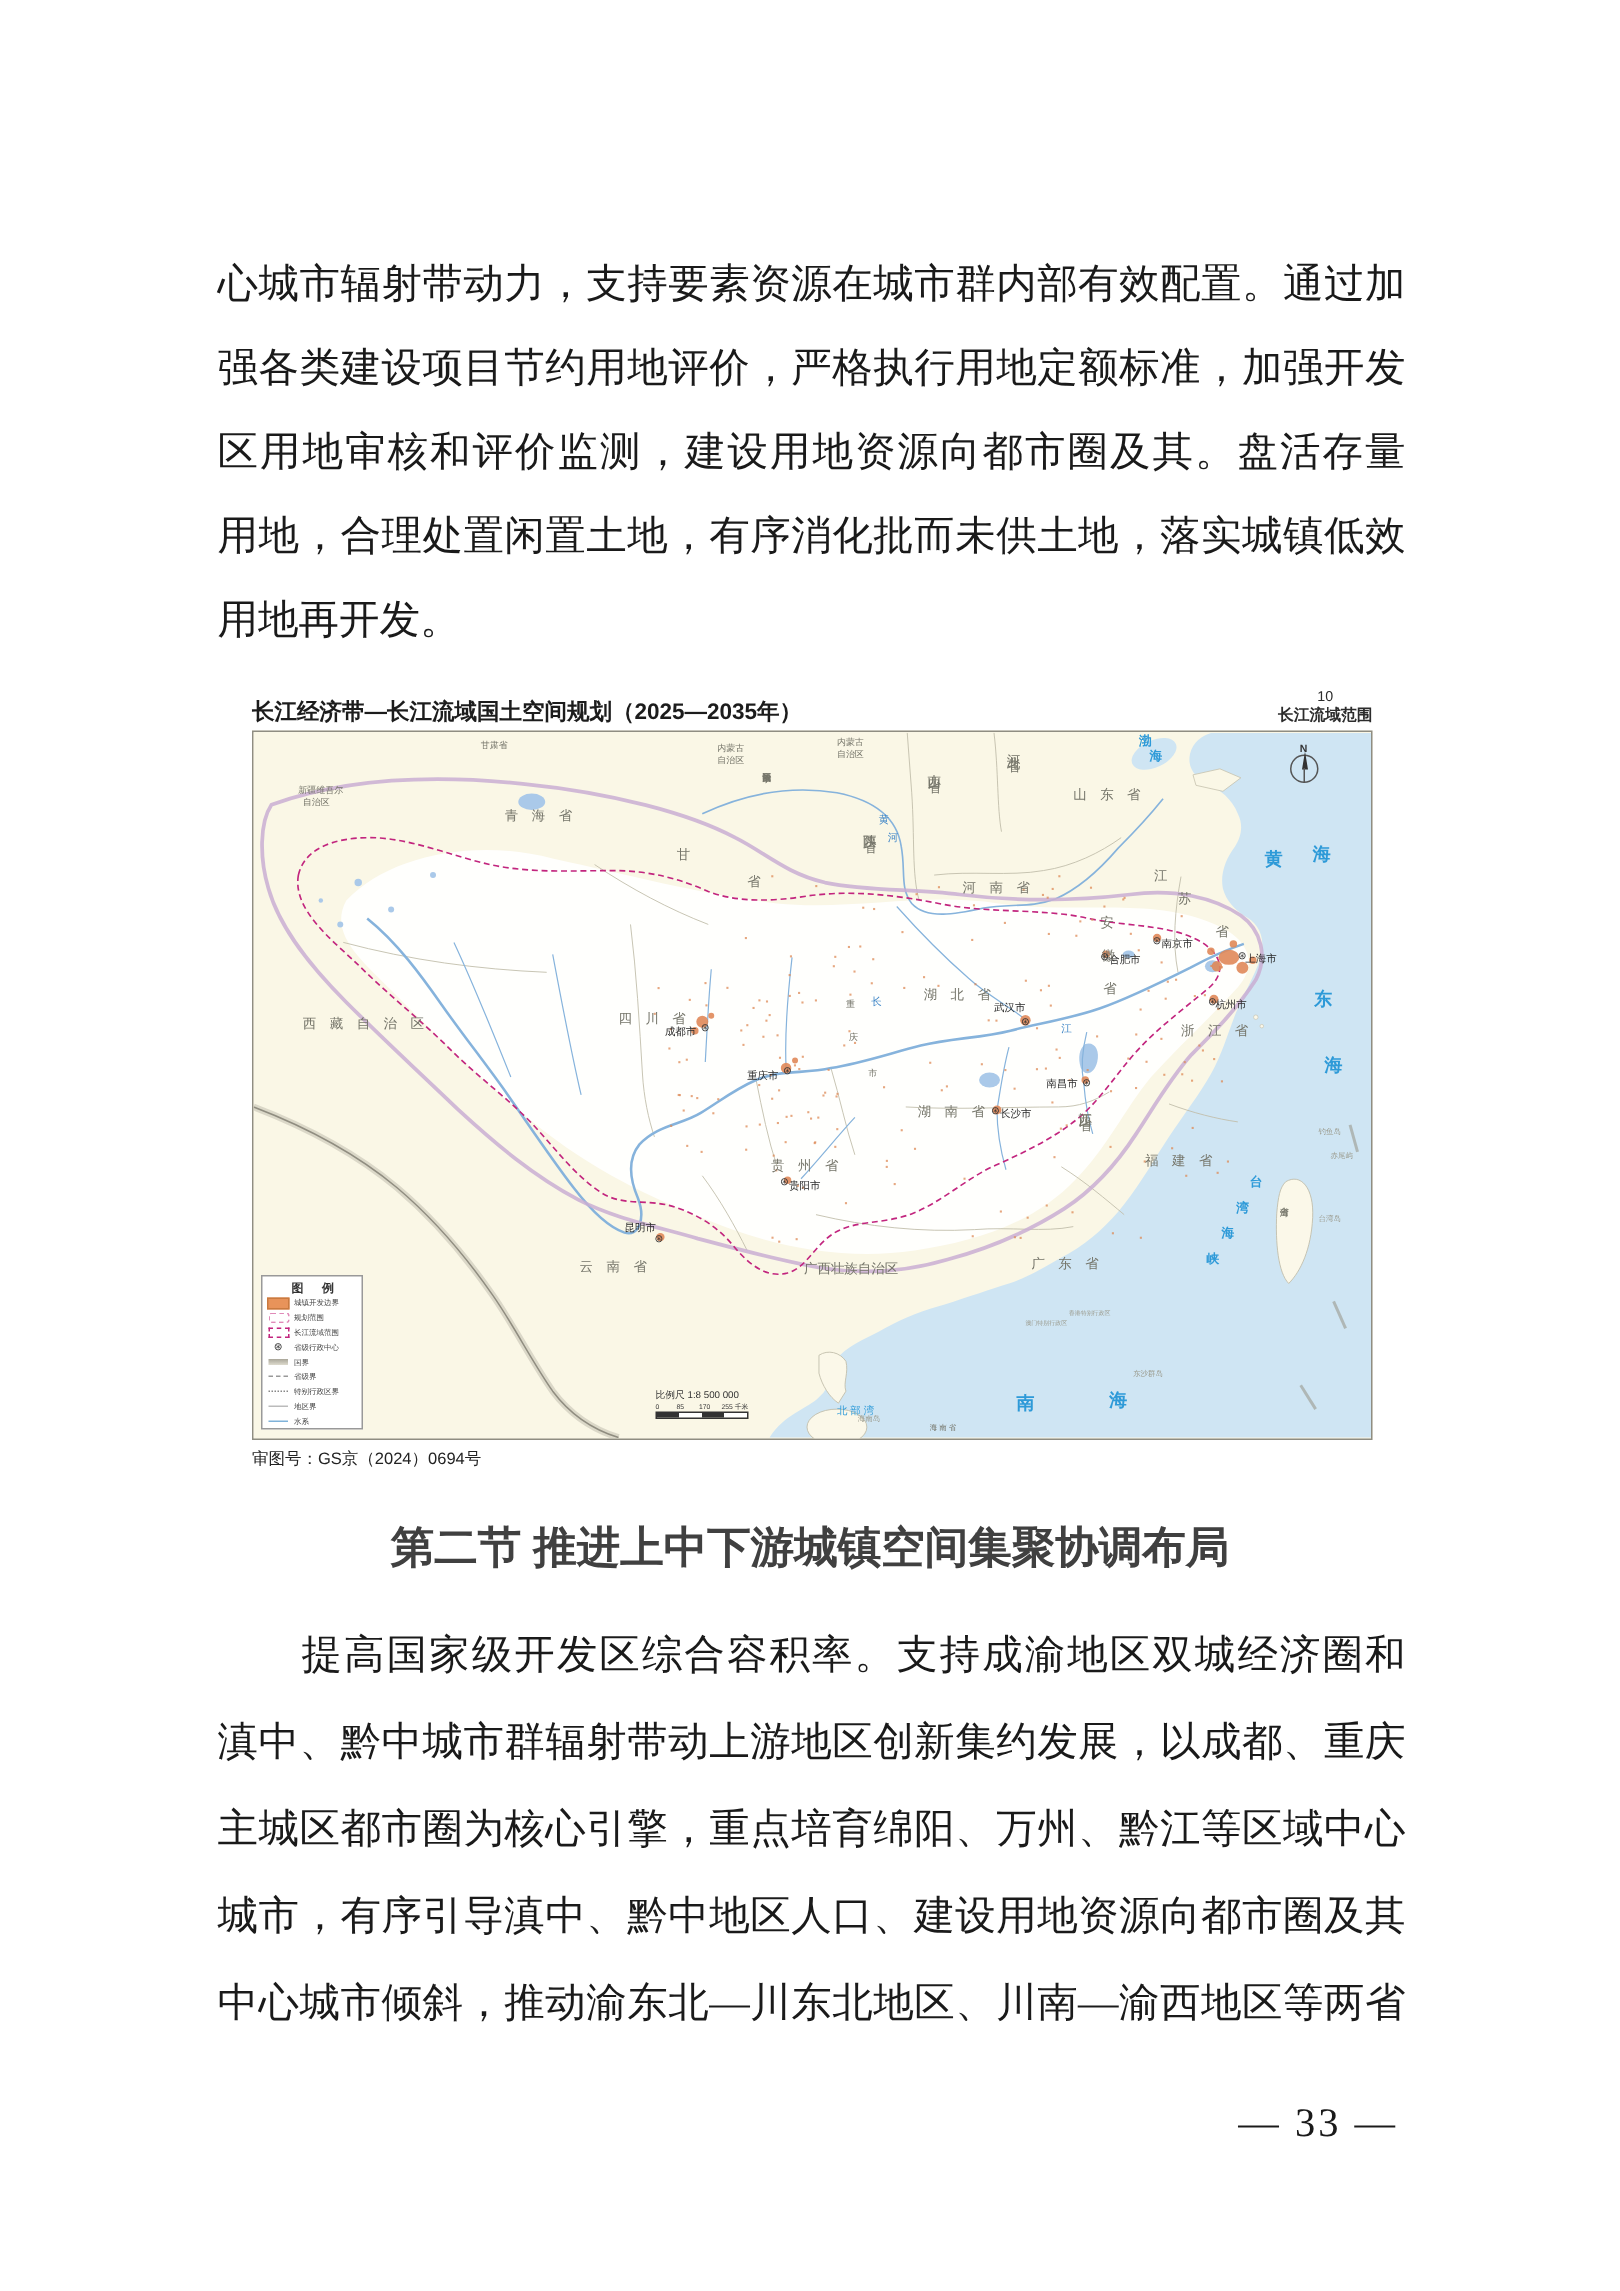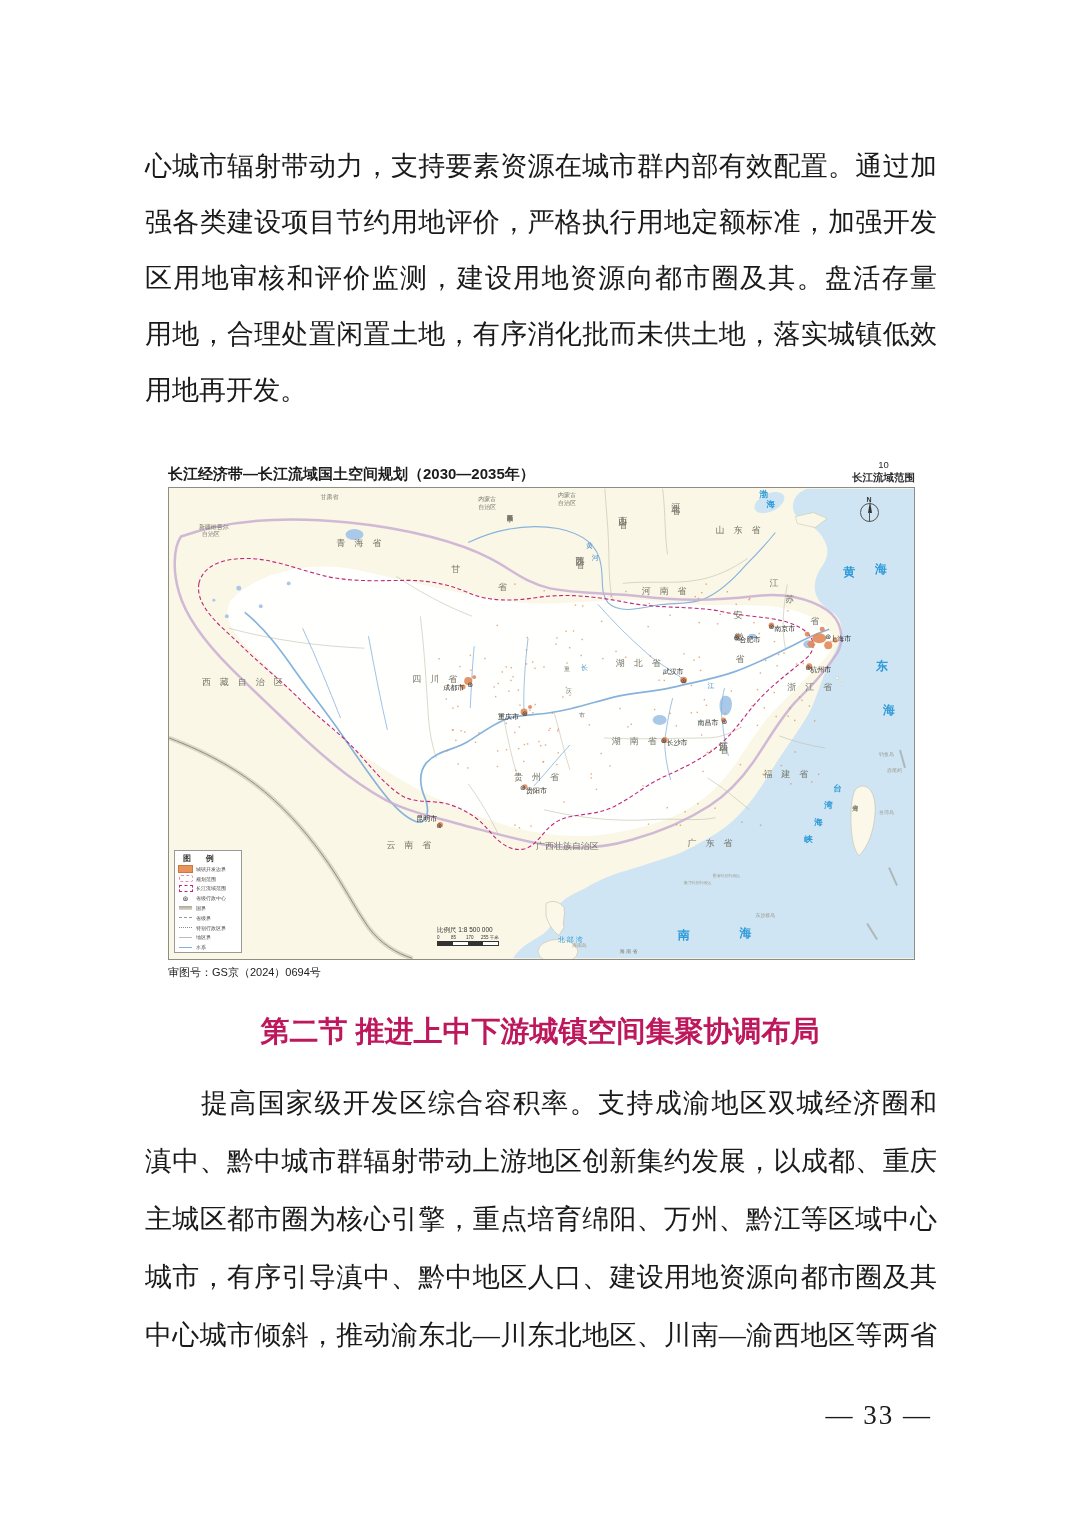"心城市辐射带动力，支持要素资源在城市群内部有效配置。通过加" .para-top { top: 138px -> 161px }
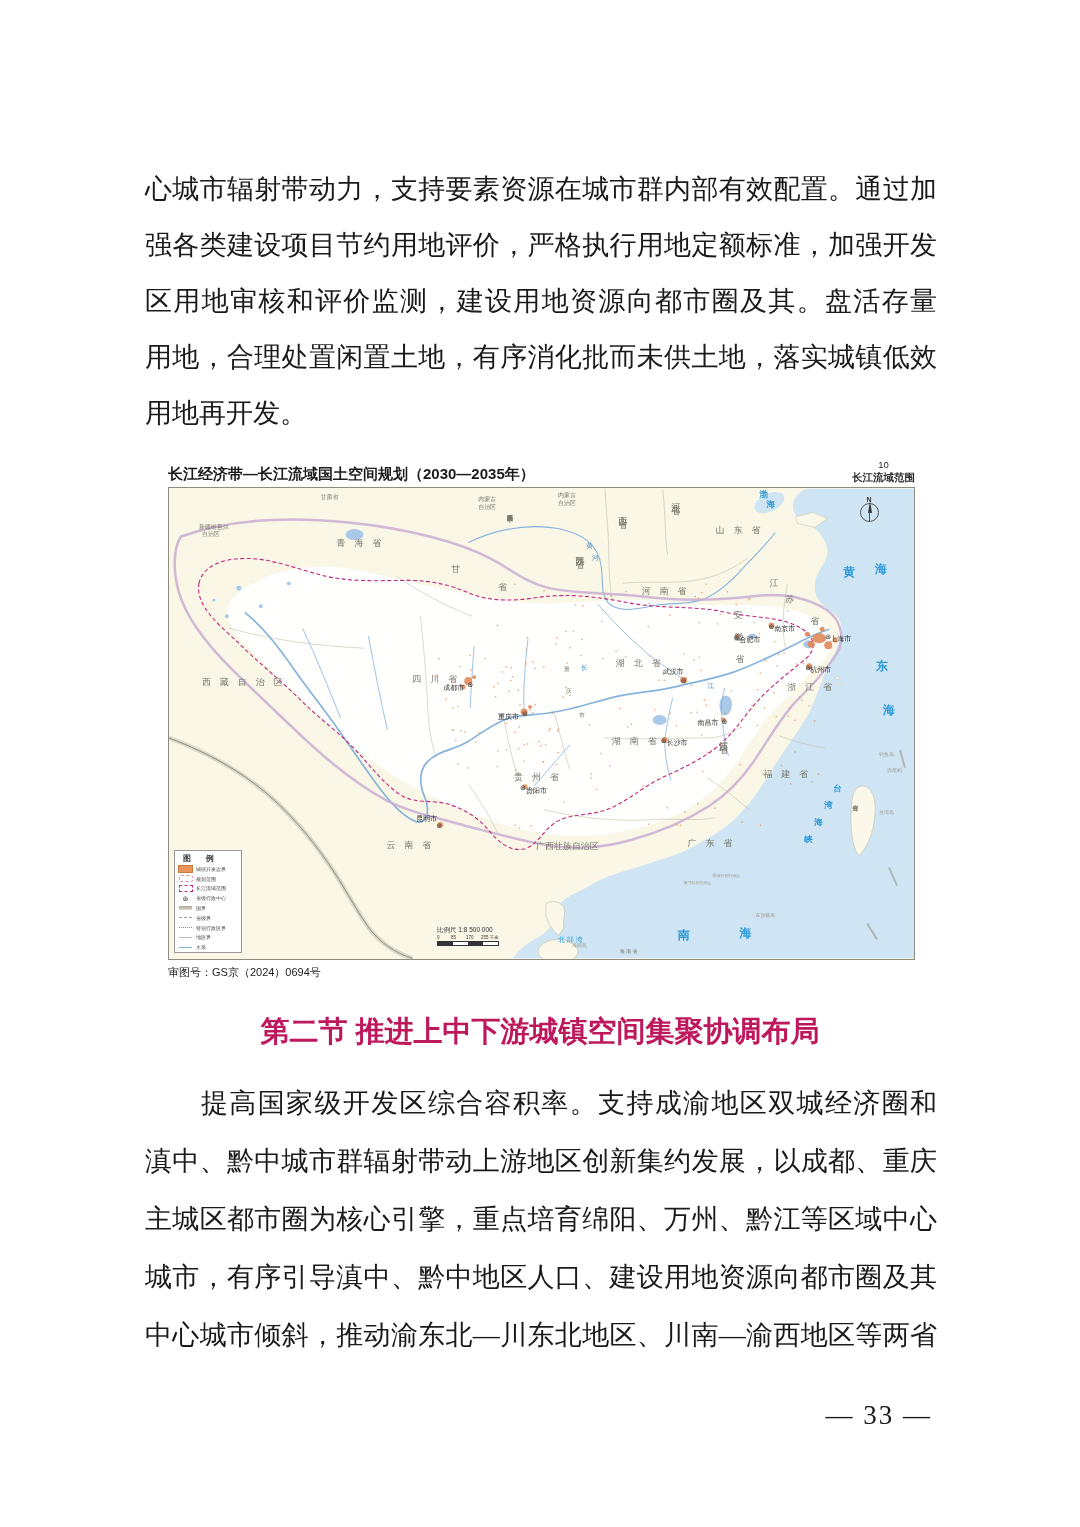"长江经济带—长江流域国土空间规划（2030—2035年）" div.map-title { text: 2030 -> 2025 }
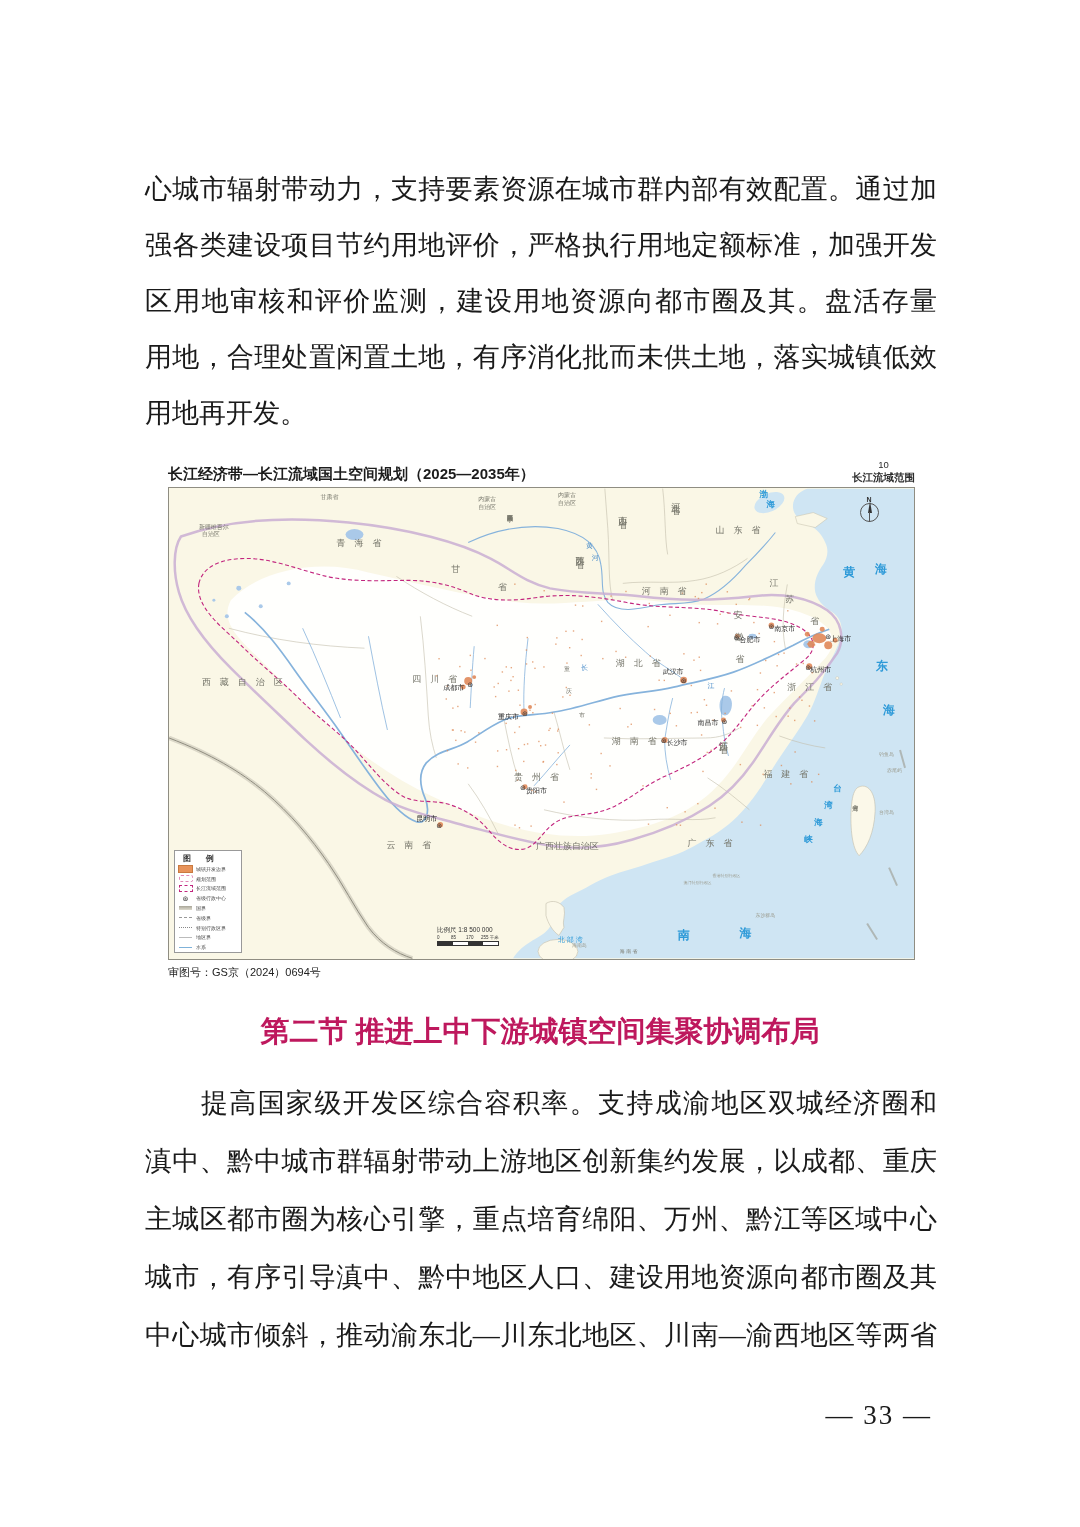"图 例" .legend-title { font-family: Liberation Mono, monospace -> none; text-align: left -> center }
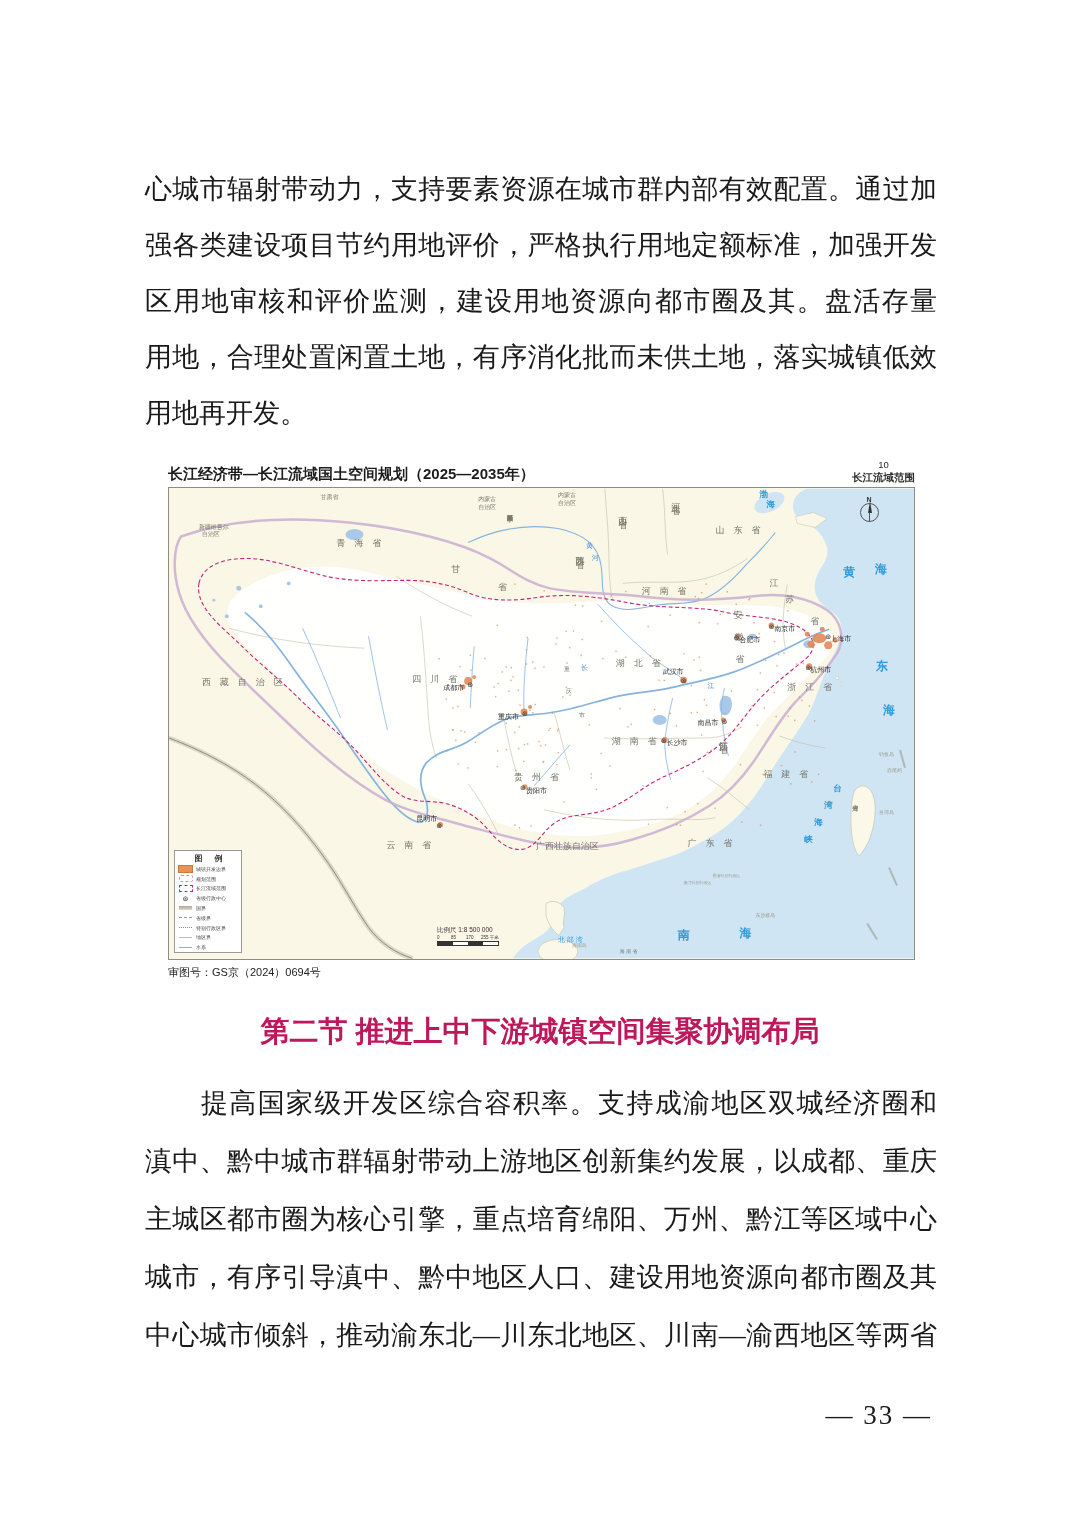"第二节 推进上中下游城镇空间集聚协调布局" .section-heading { color: #be185d -> #404040 }
